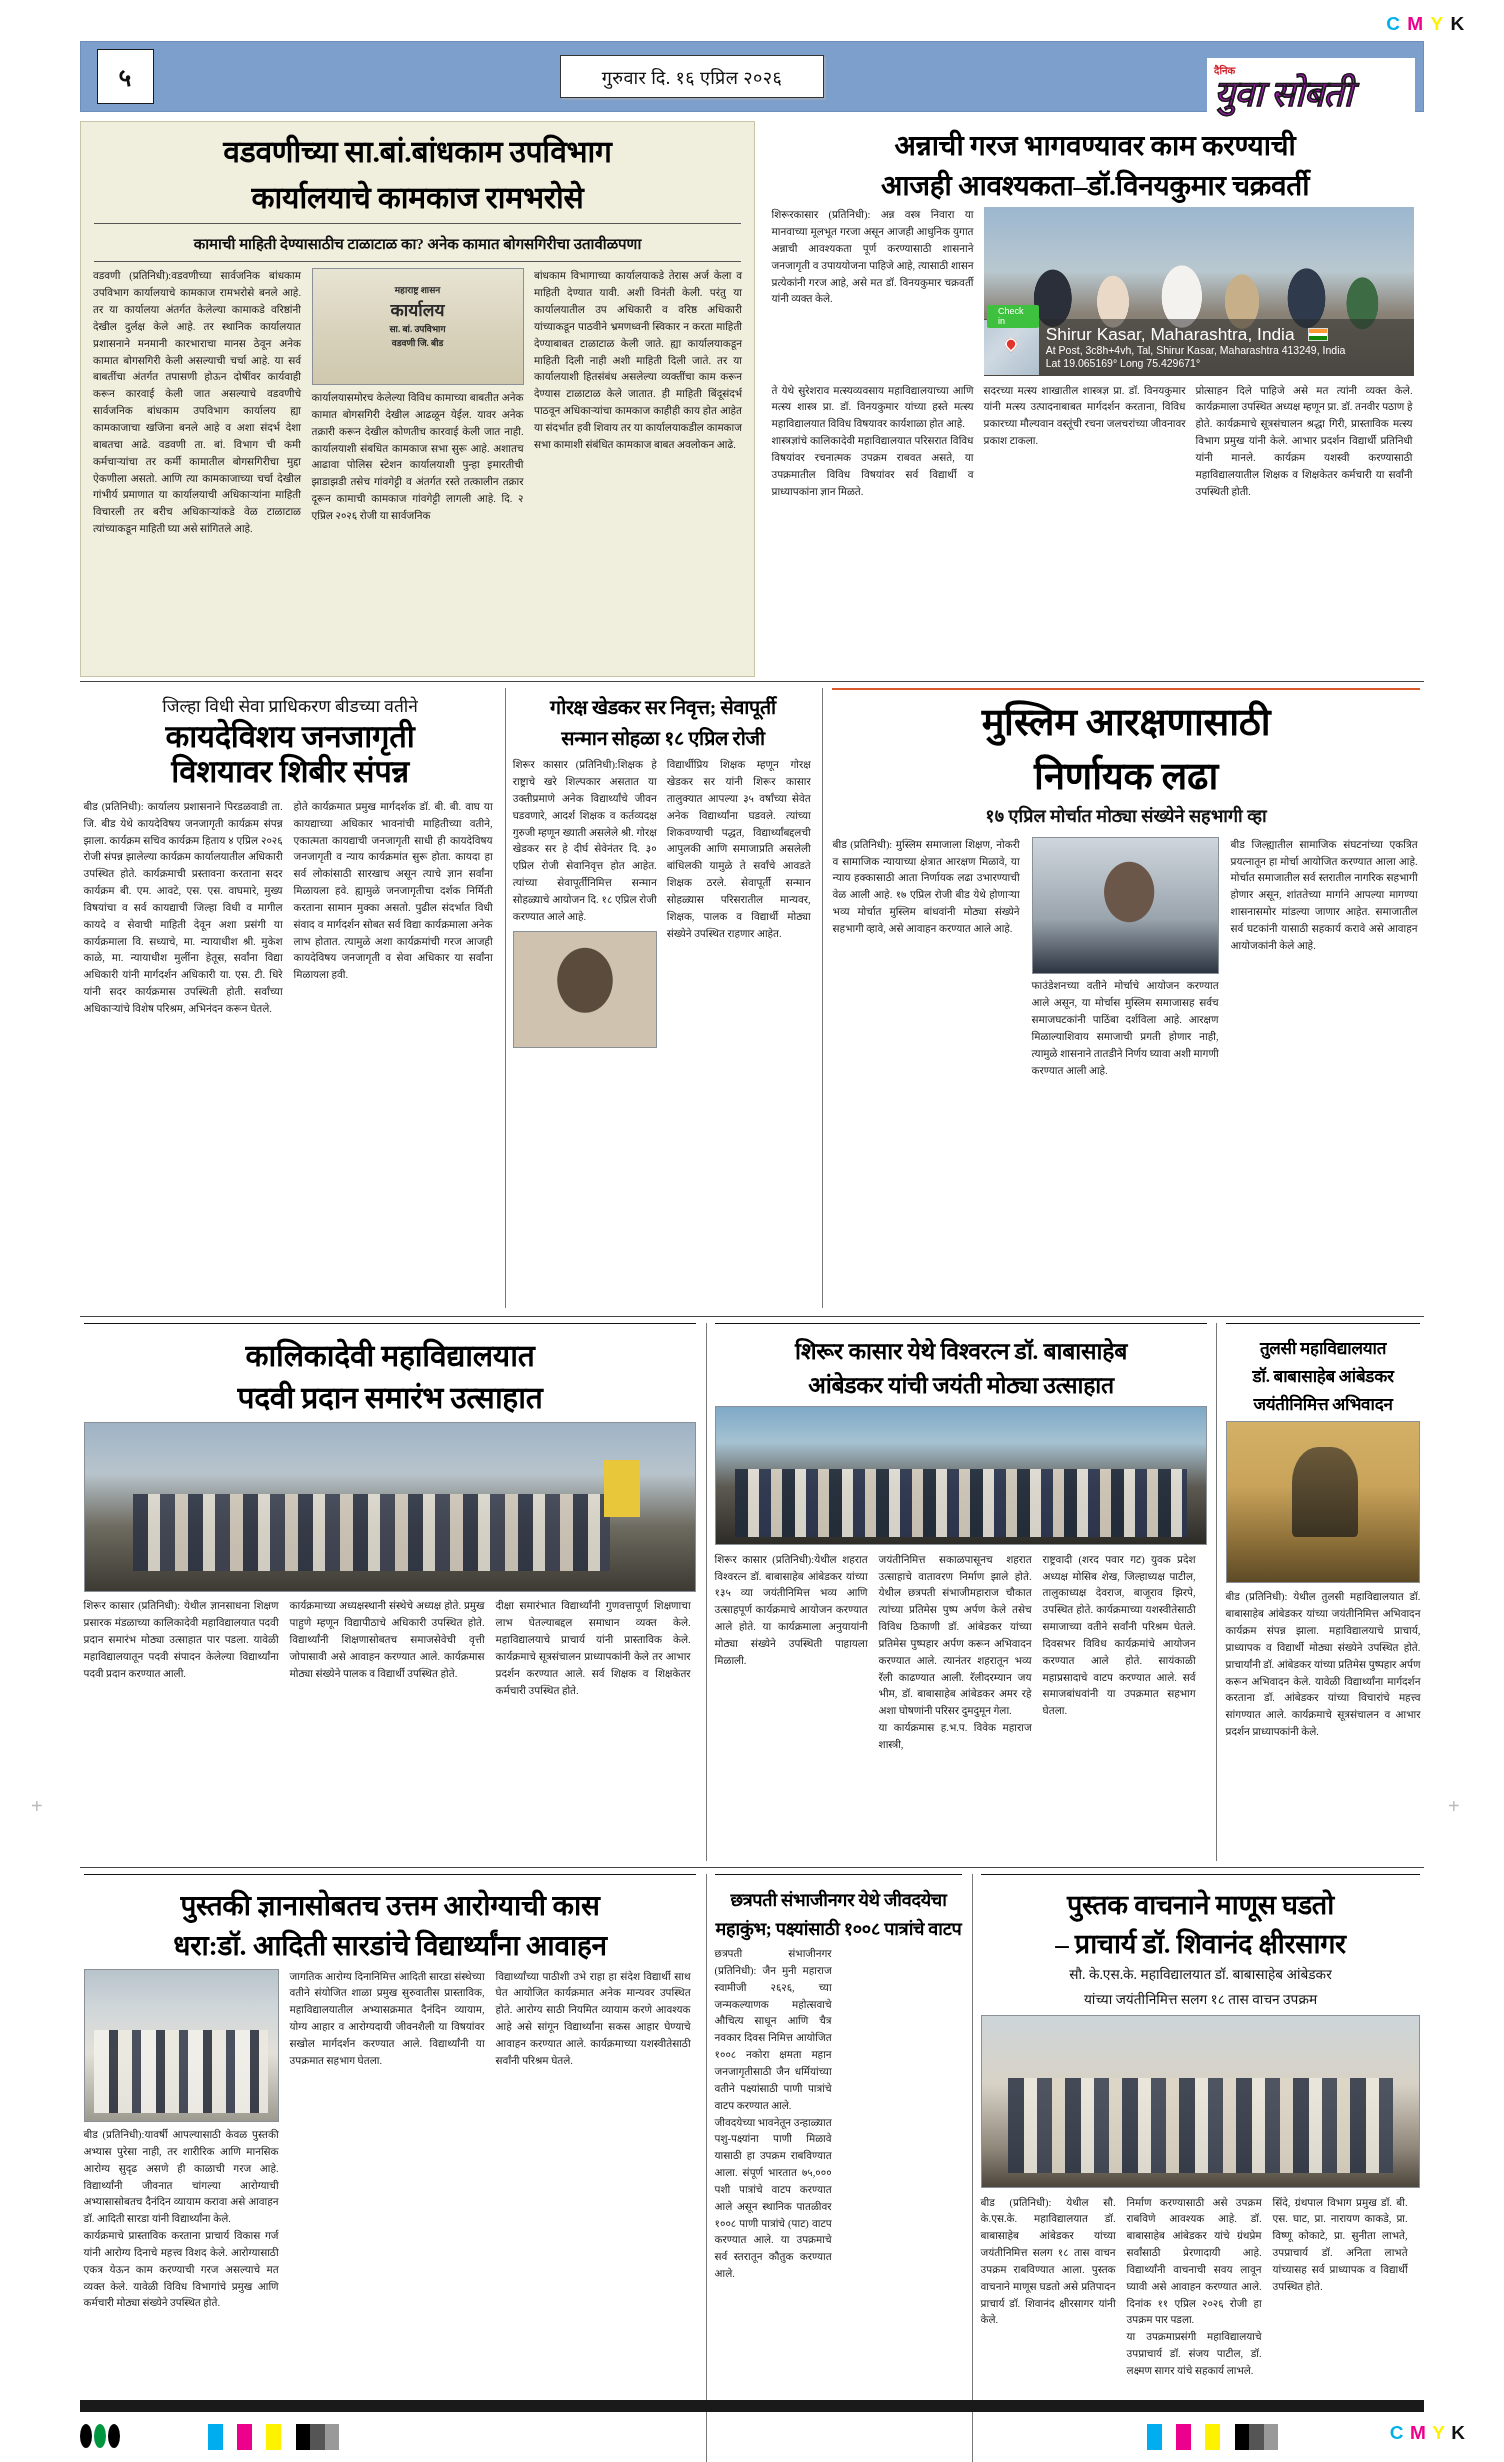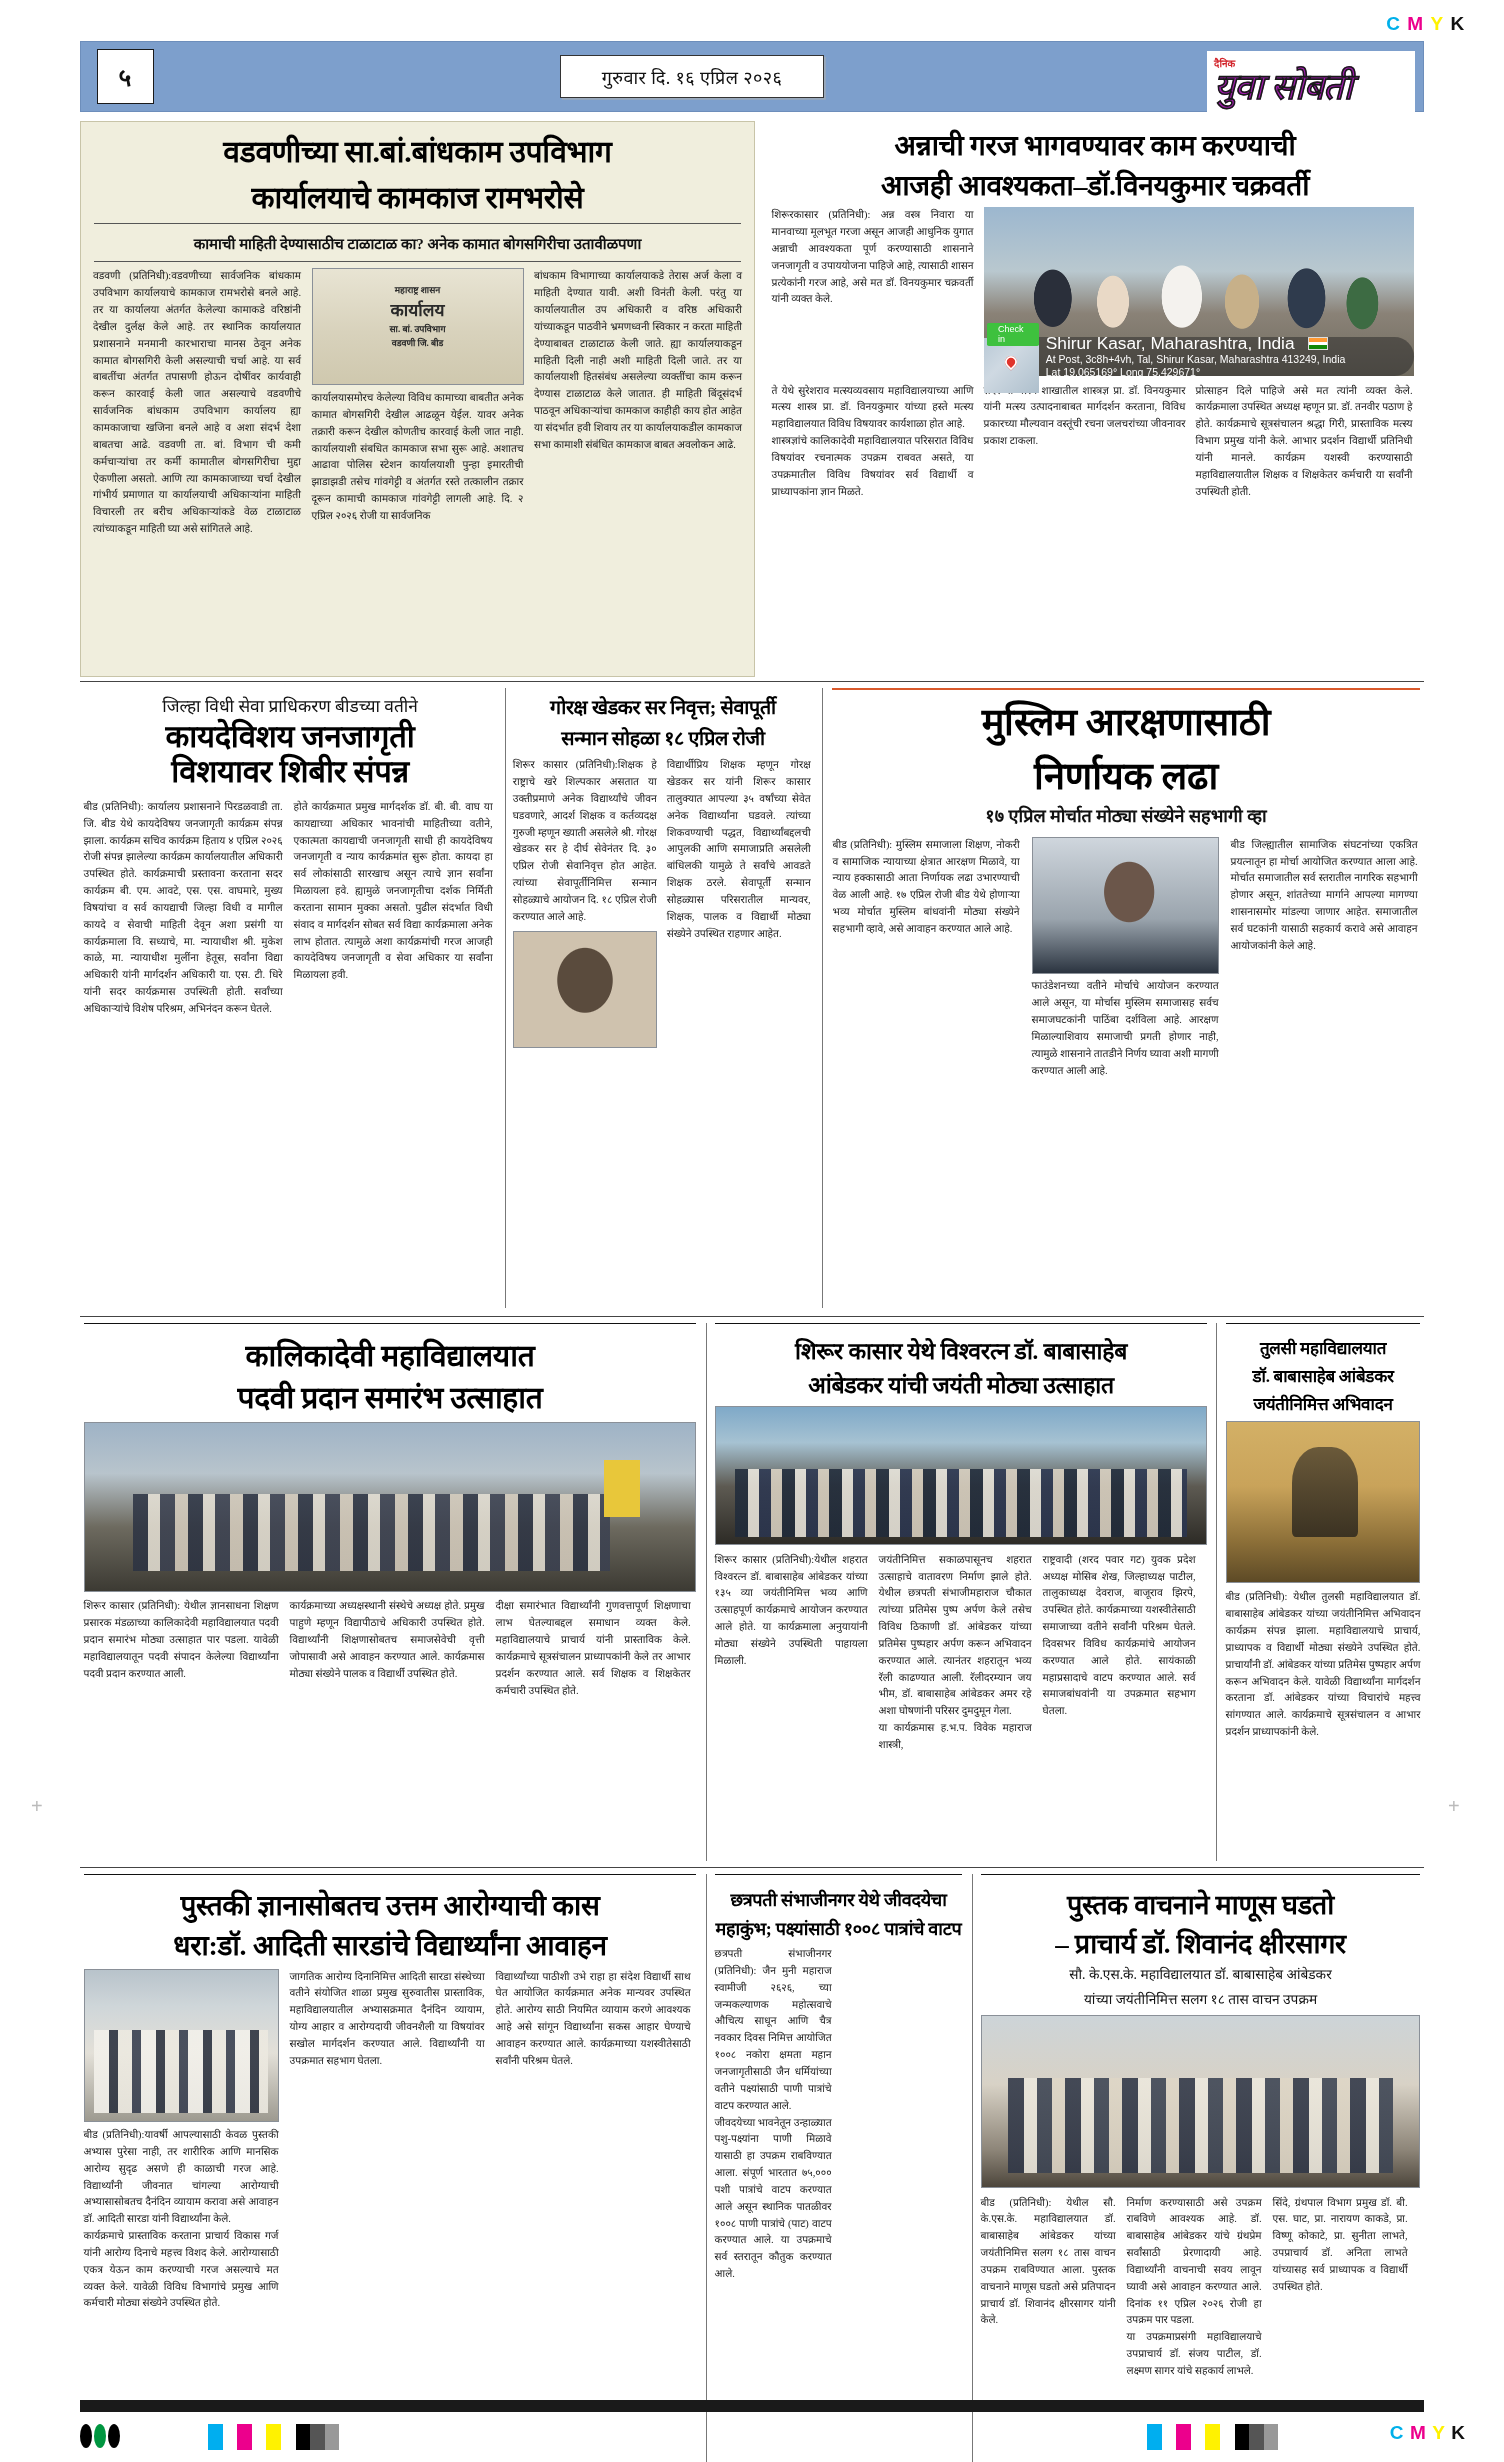"दैनिक" .logo-box { top: 9px -> 16px }
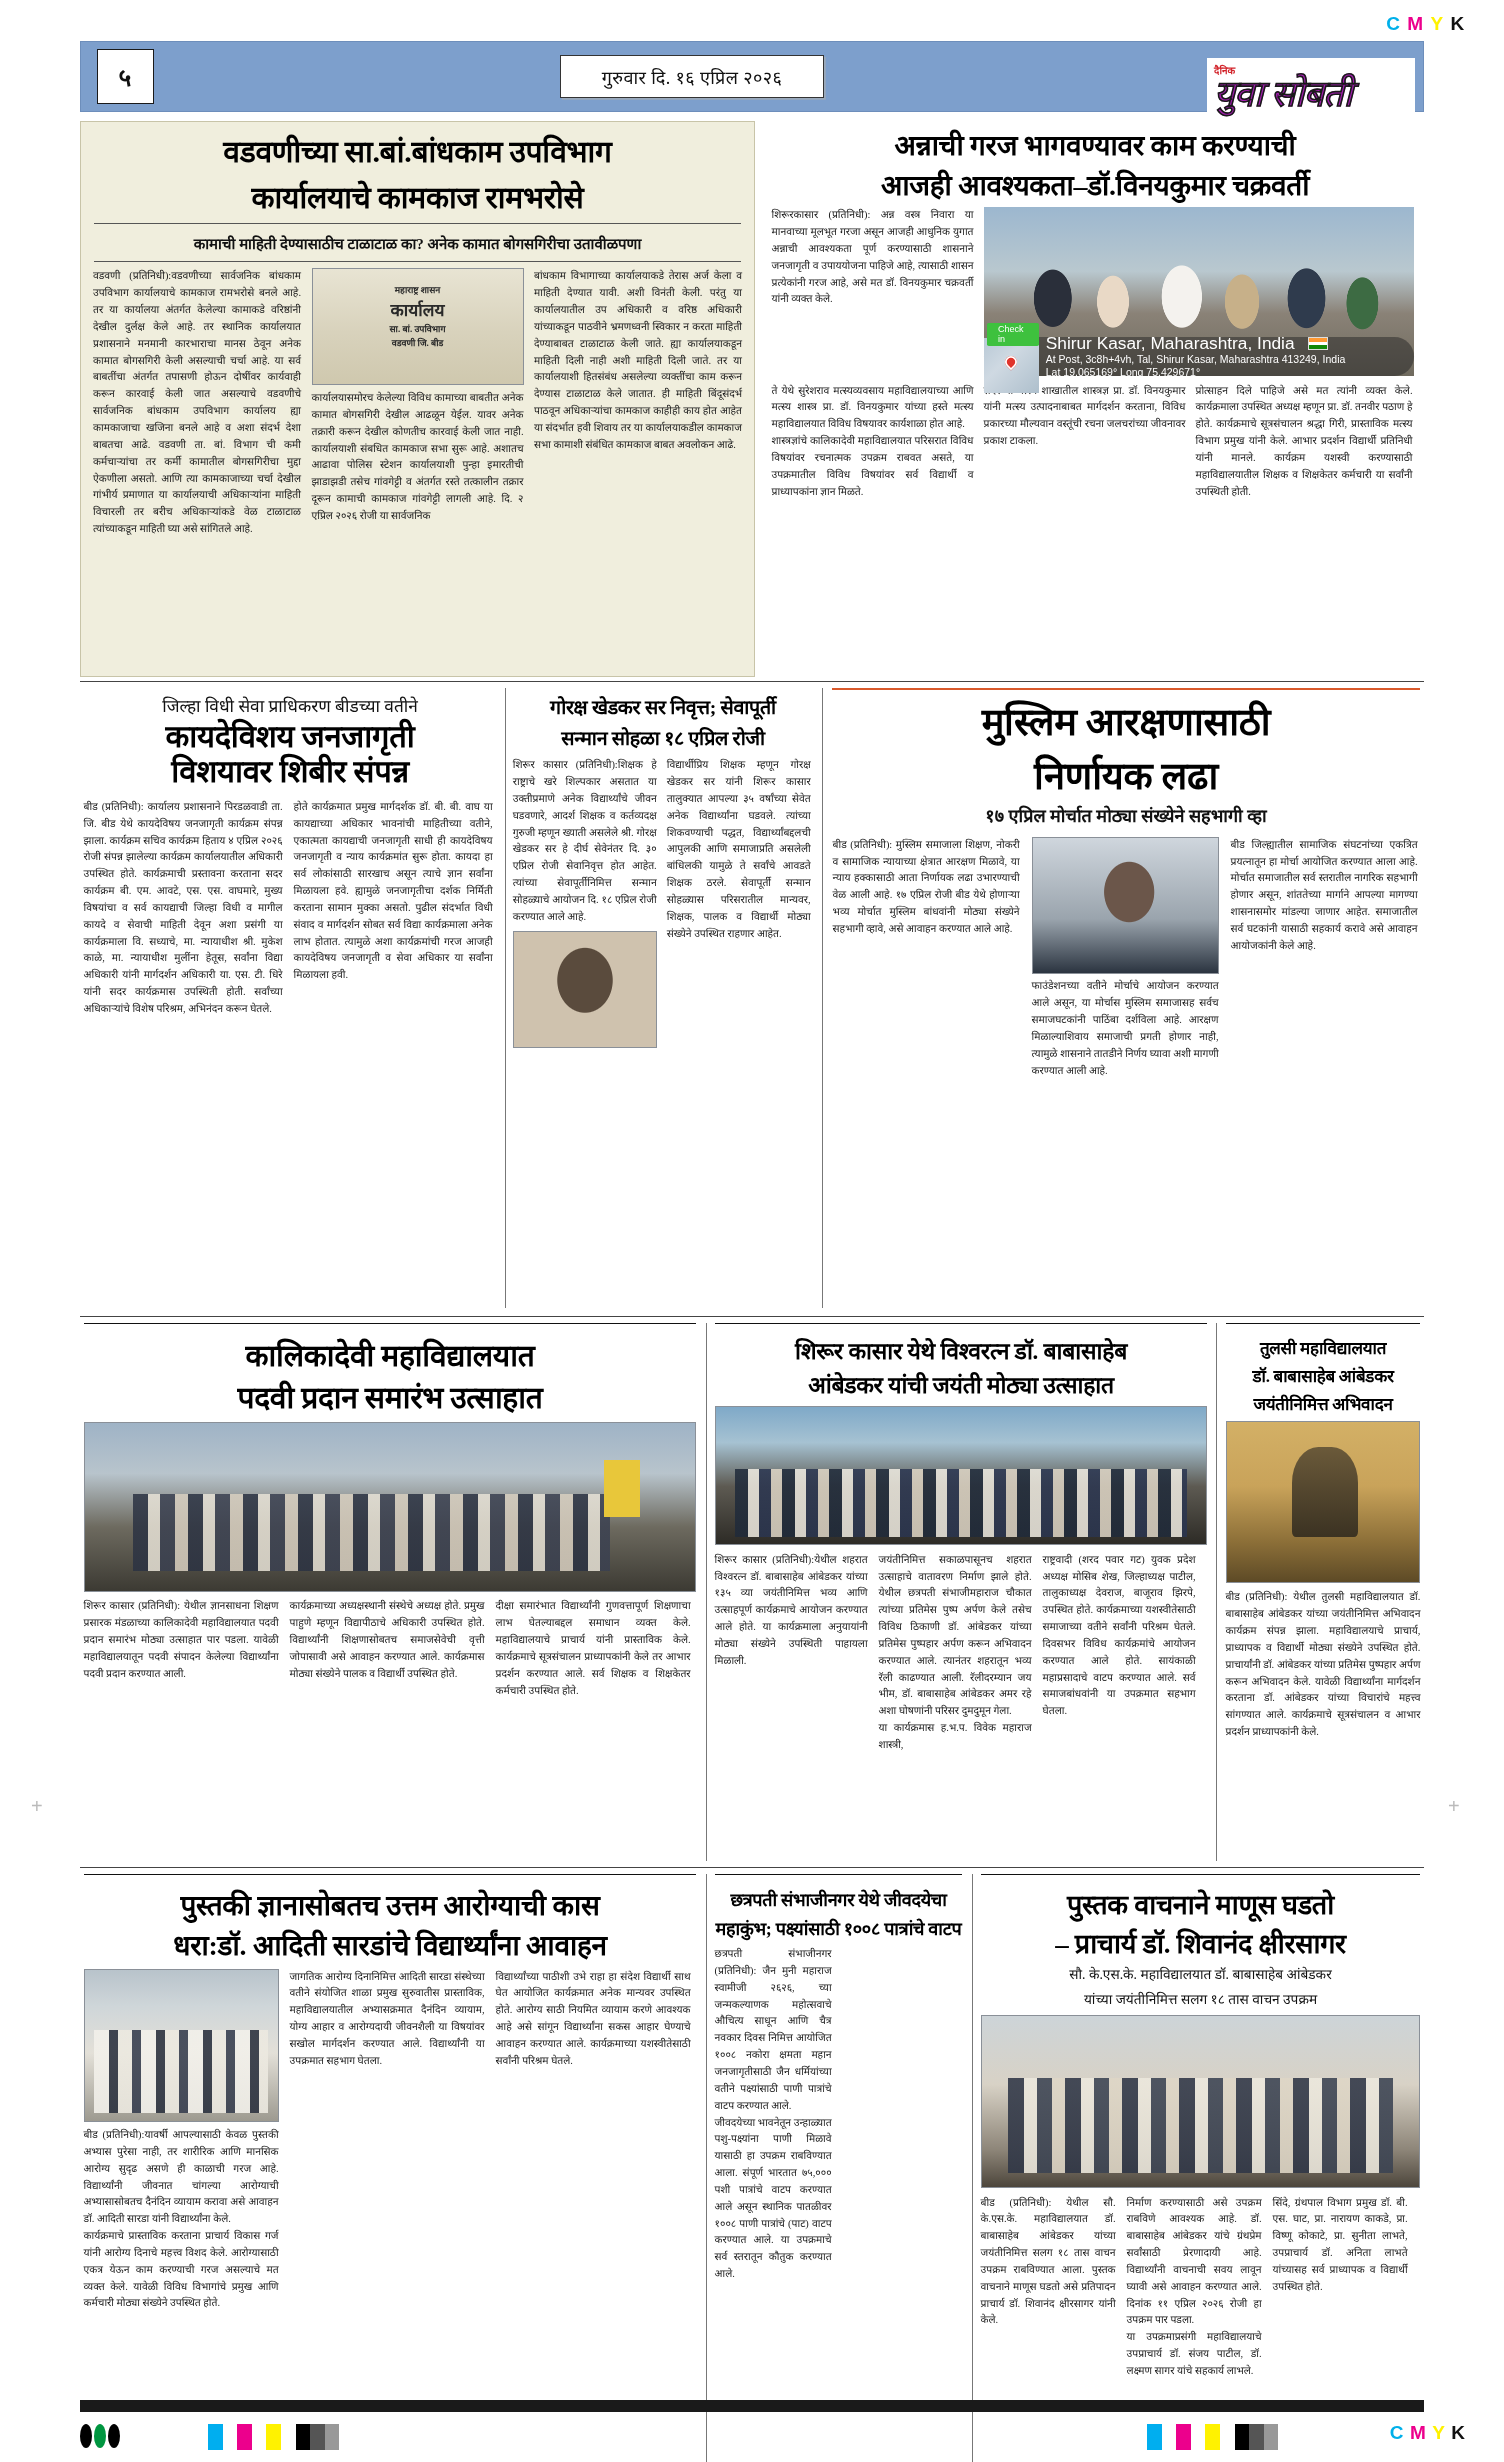"Check in" .gps-bar { border-radius: 26px -> none; height: 39px -> 57px }
